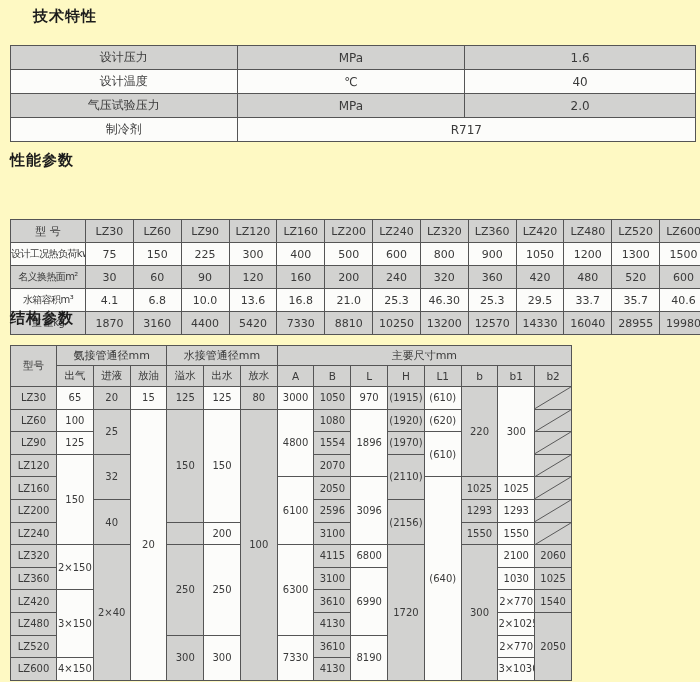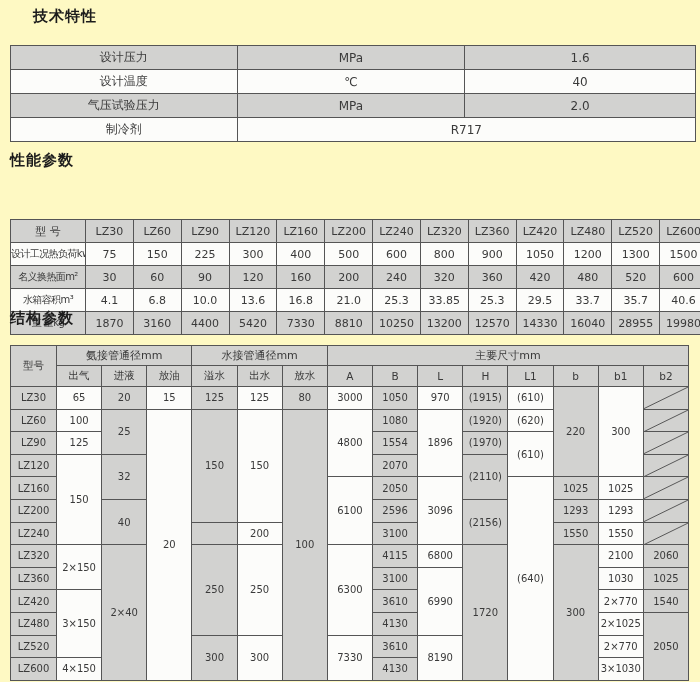"33.85" td { text: 33.85 -> 46.30 }
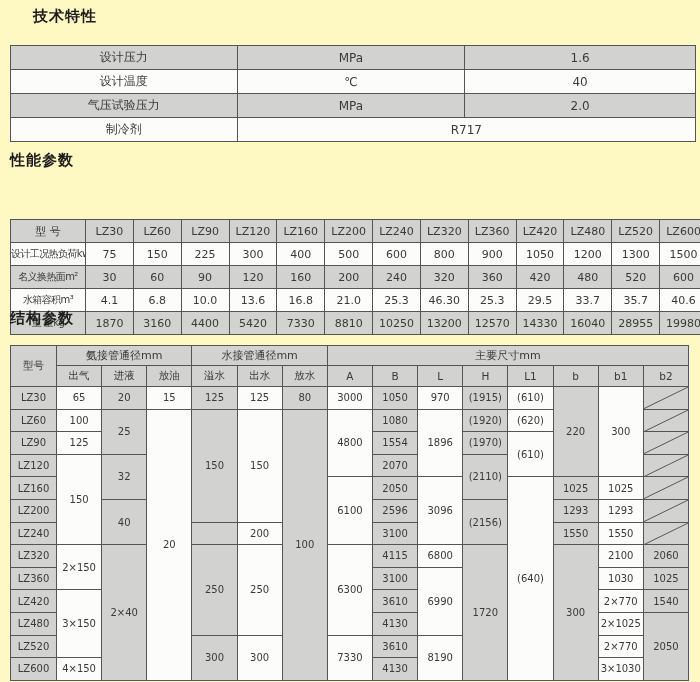"型号" .struct { width: 679px -> 562px }
